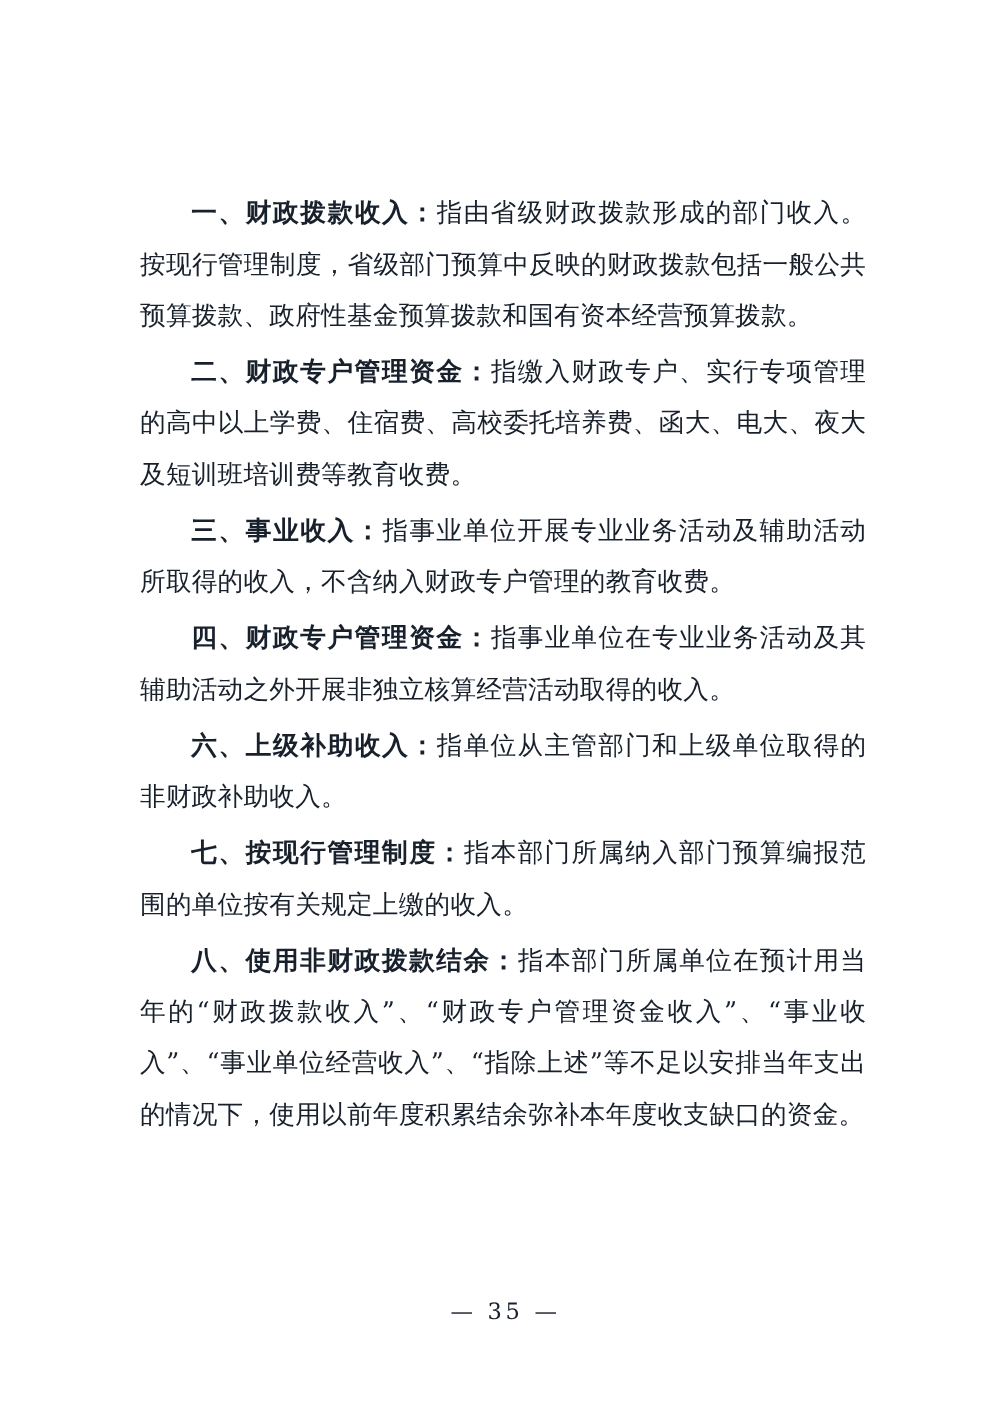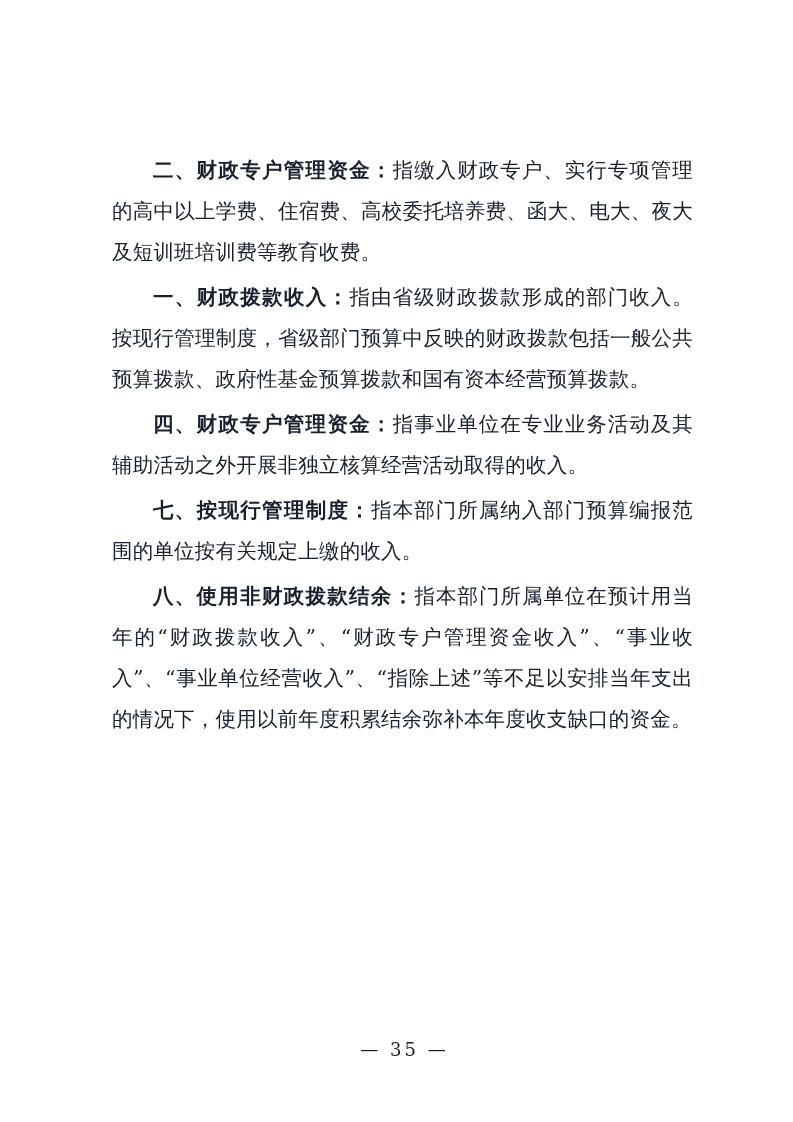"二、财政专户管理资金：指缴入财政专户、实行专项管理的高中以上学费、住宿费、高校委" p.para { order: before "一、财政拨款收入：指由省级财政拨款形成的部门收入。按现行管理制度，省级部门预算中" -> after "一、财政拨款收入：指由省级财政拨款形成的部门收入。按现行管理制度，省级部门预算中" }
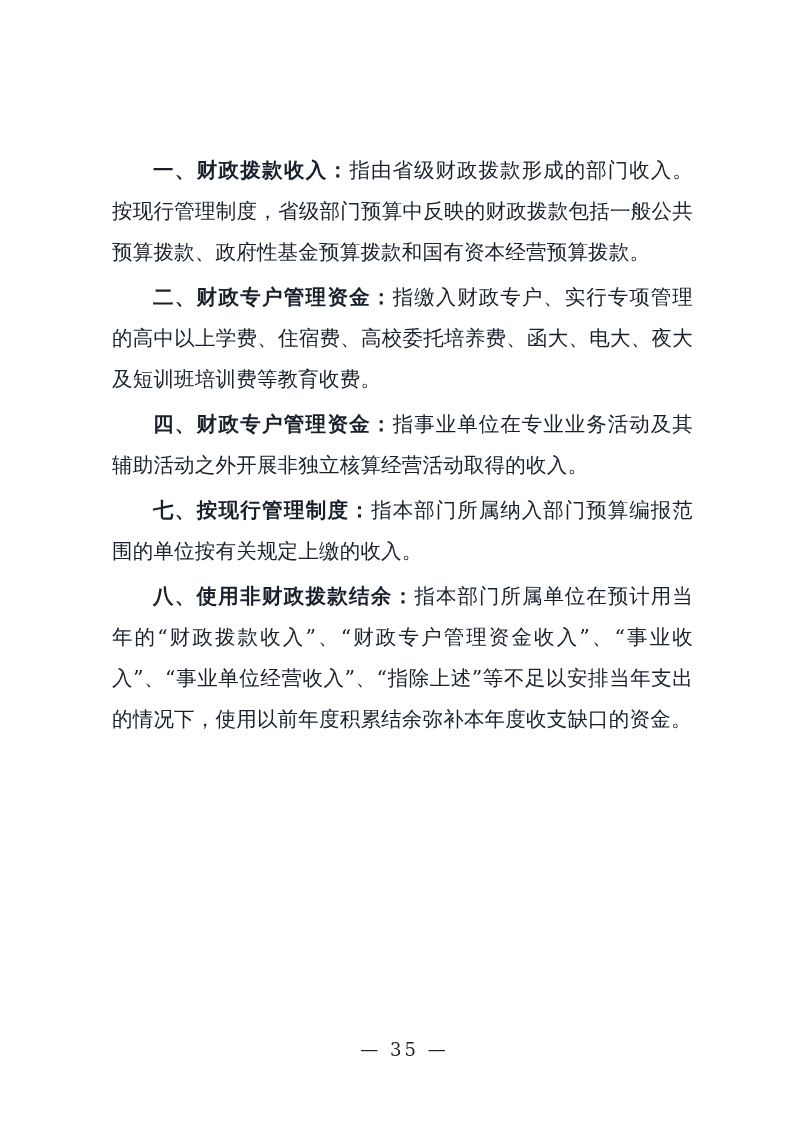"三、事业收入：指事业单位开展专业业务活动及辅助活动所取得的收入，不含纳入财政专户" p.para { html: none -> <p> <span>三、事业收入：</span><span>指事业单位开展专业业务活动及辅助活动所取得的收入，不含纳入财政专户管理的教育收费。</span> </p> }
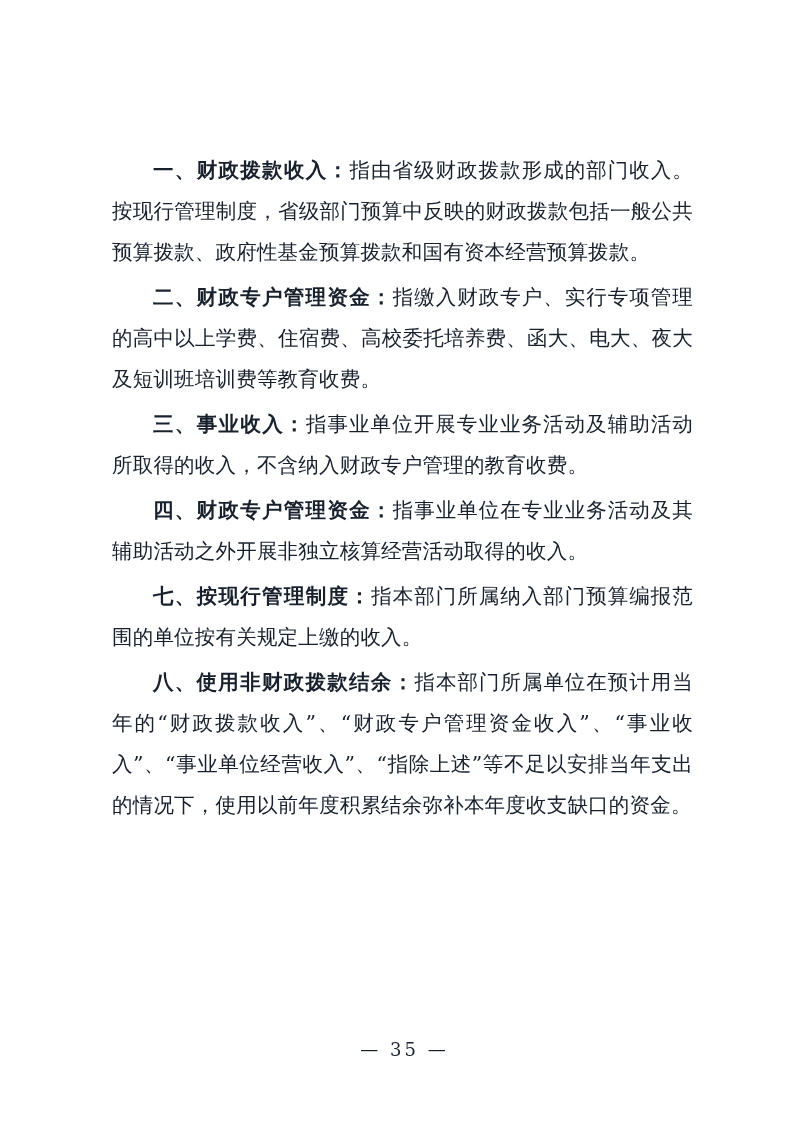"六、上级补助收入：指单位从主管部门和上级单位取得的非财政补助收入。" p.para { html: none -> <p> <span>六、上级补助收入：</span><span>指单位从主管部门和上级单位取得的非财政补助收入。</span> </p> }
